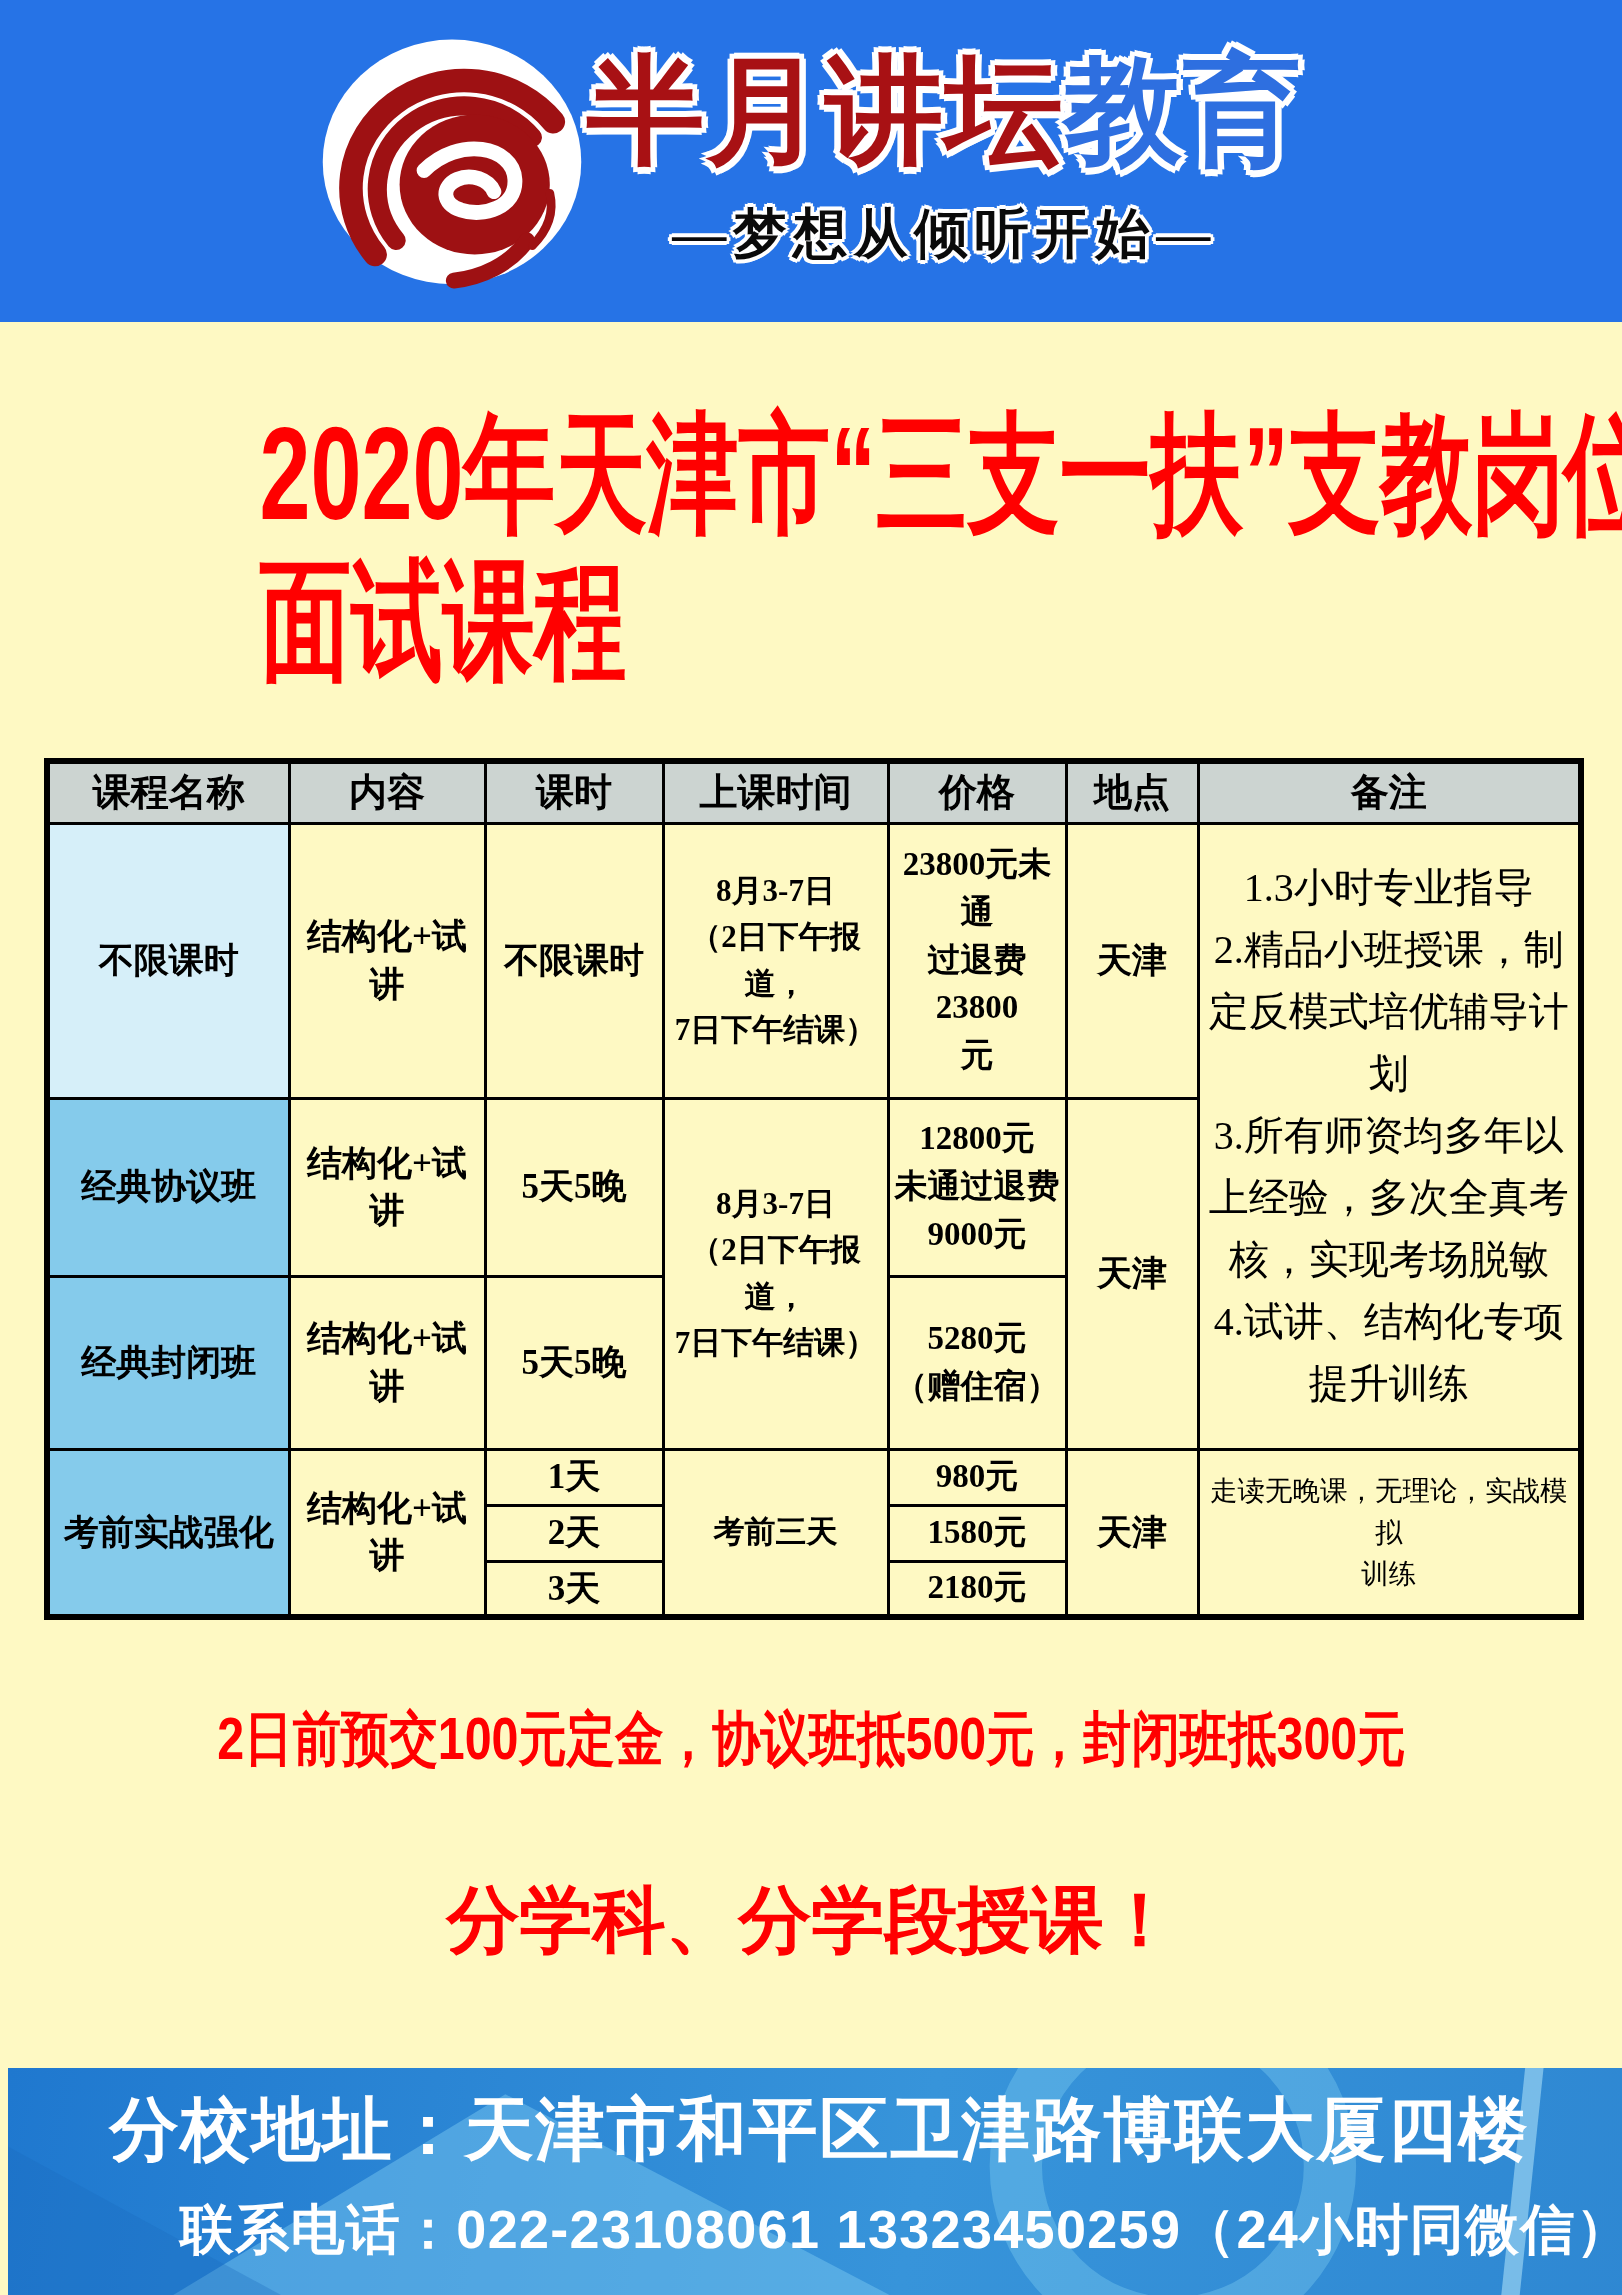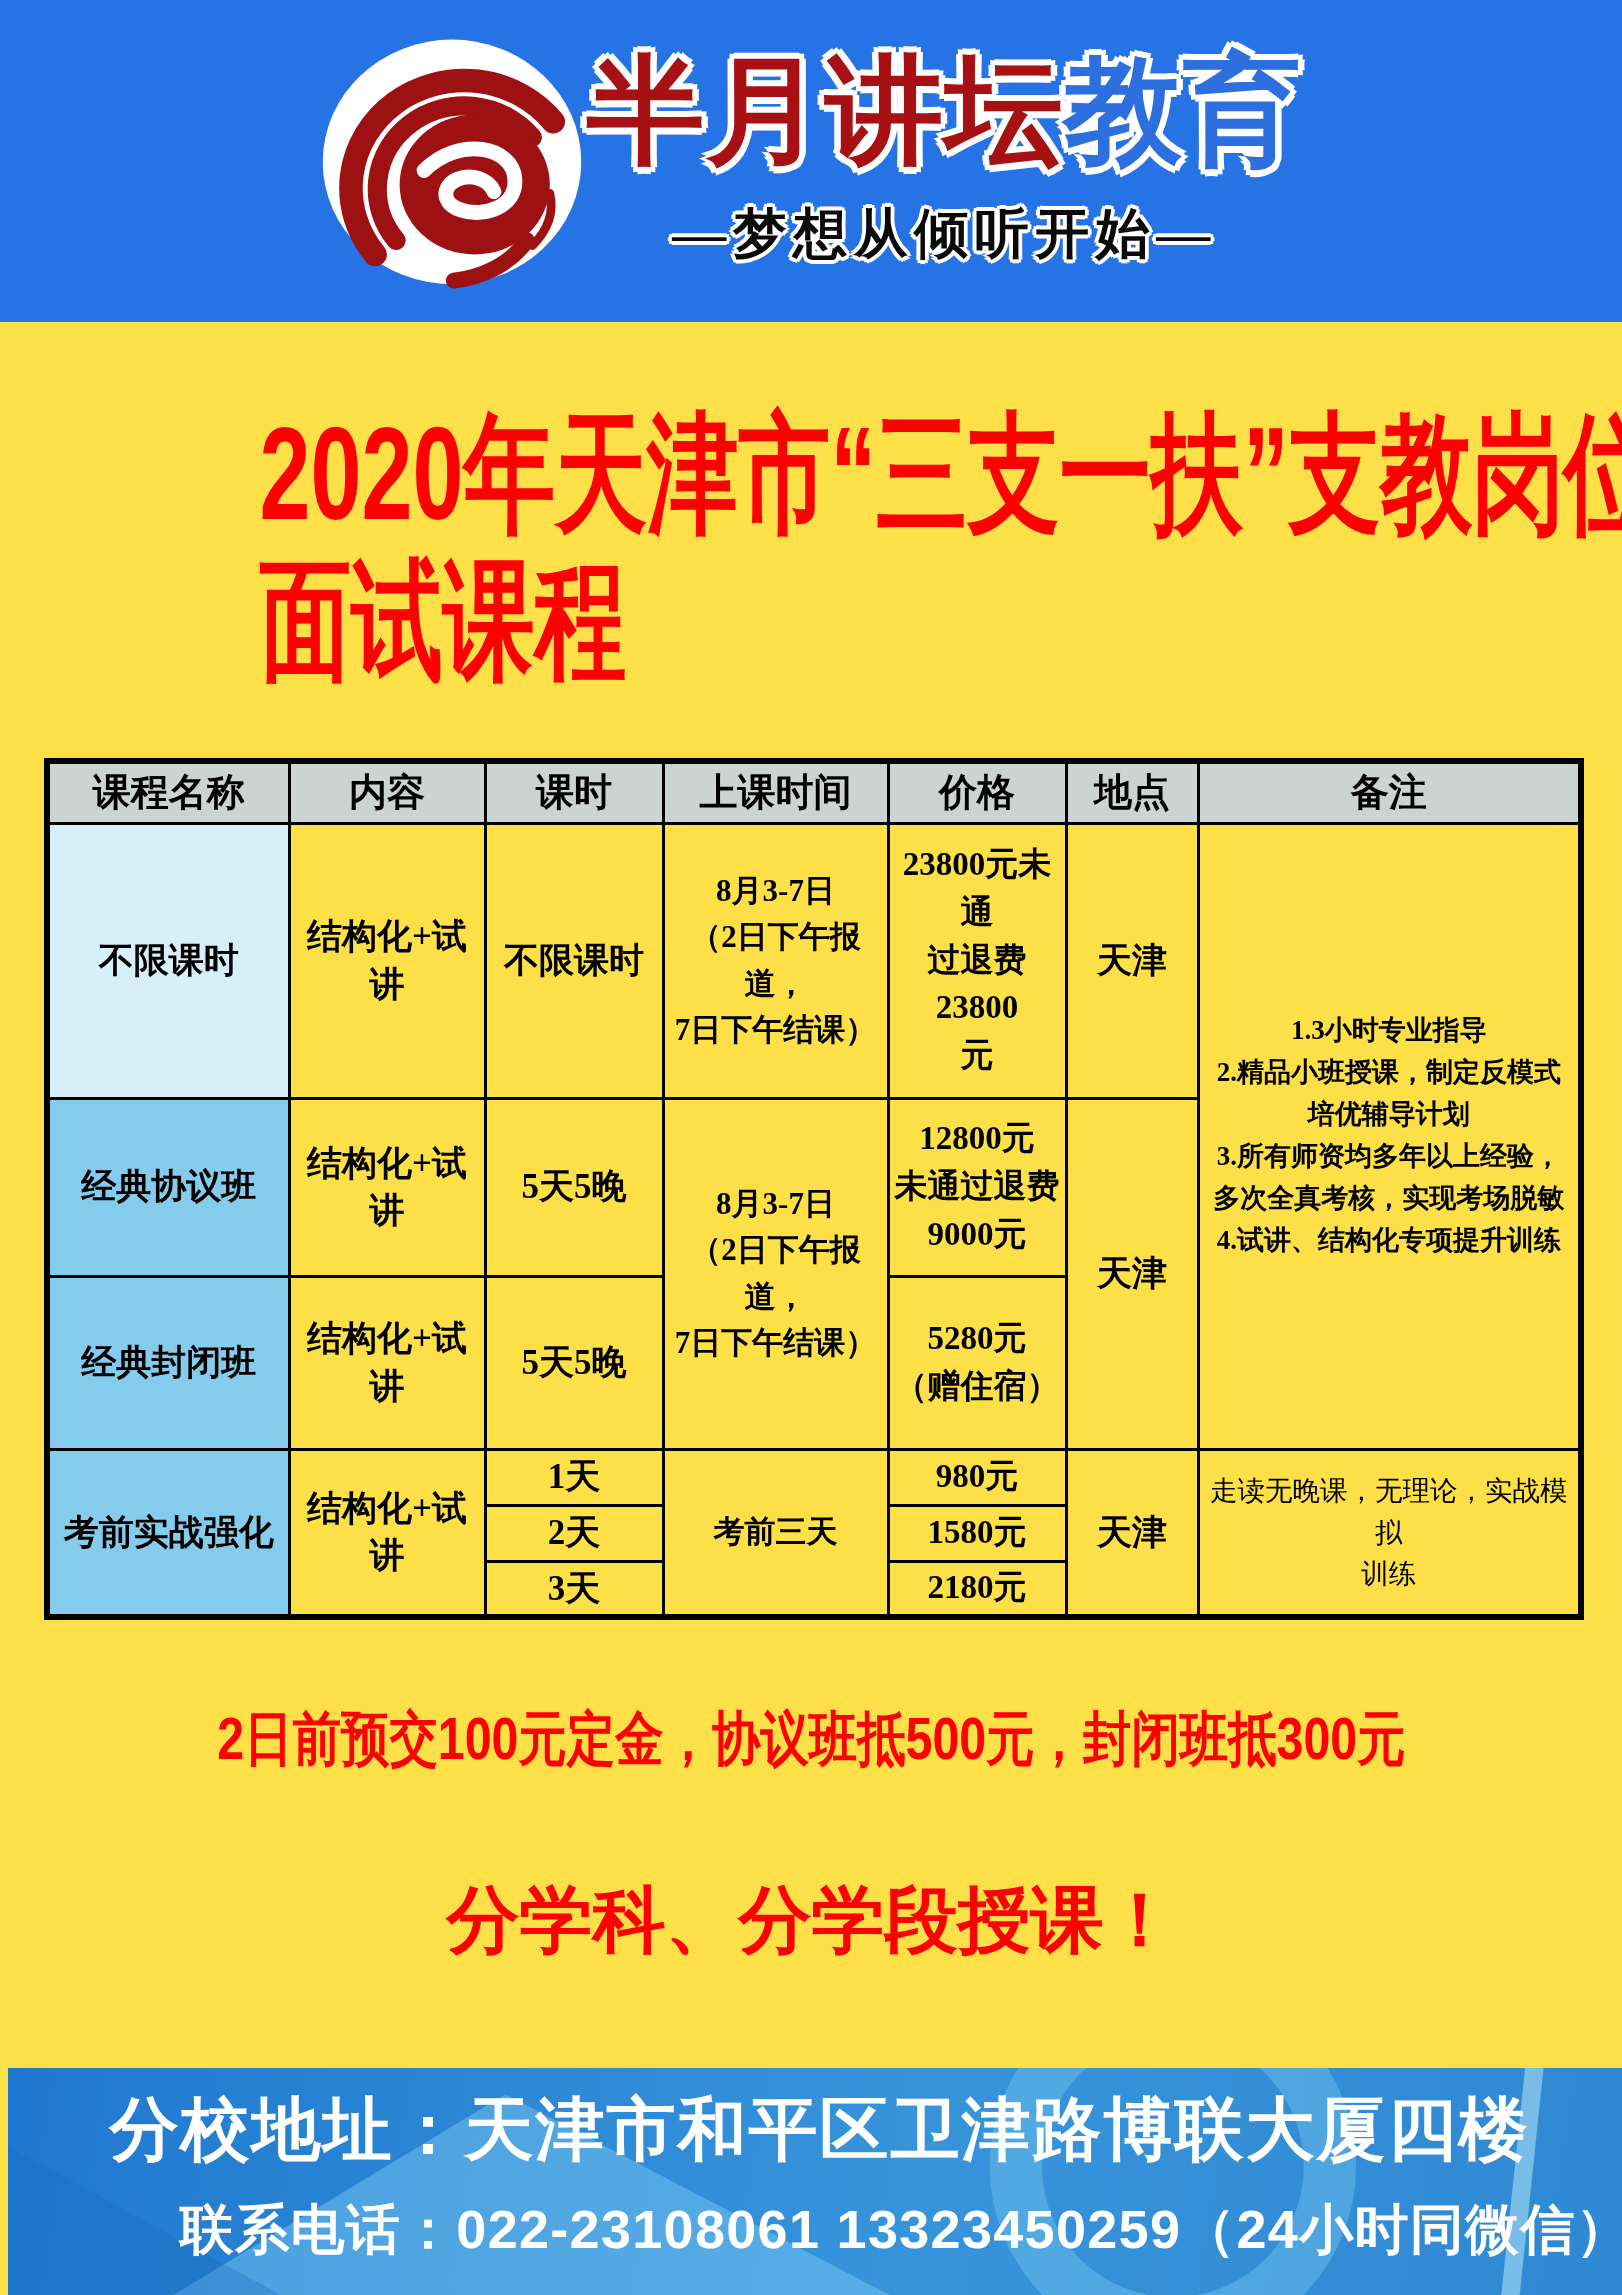"半月讲坛教育" .page { background: #fde047 -> #fef9c3 }
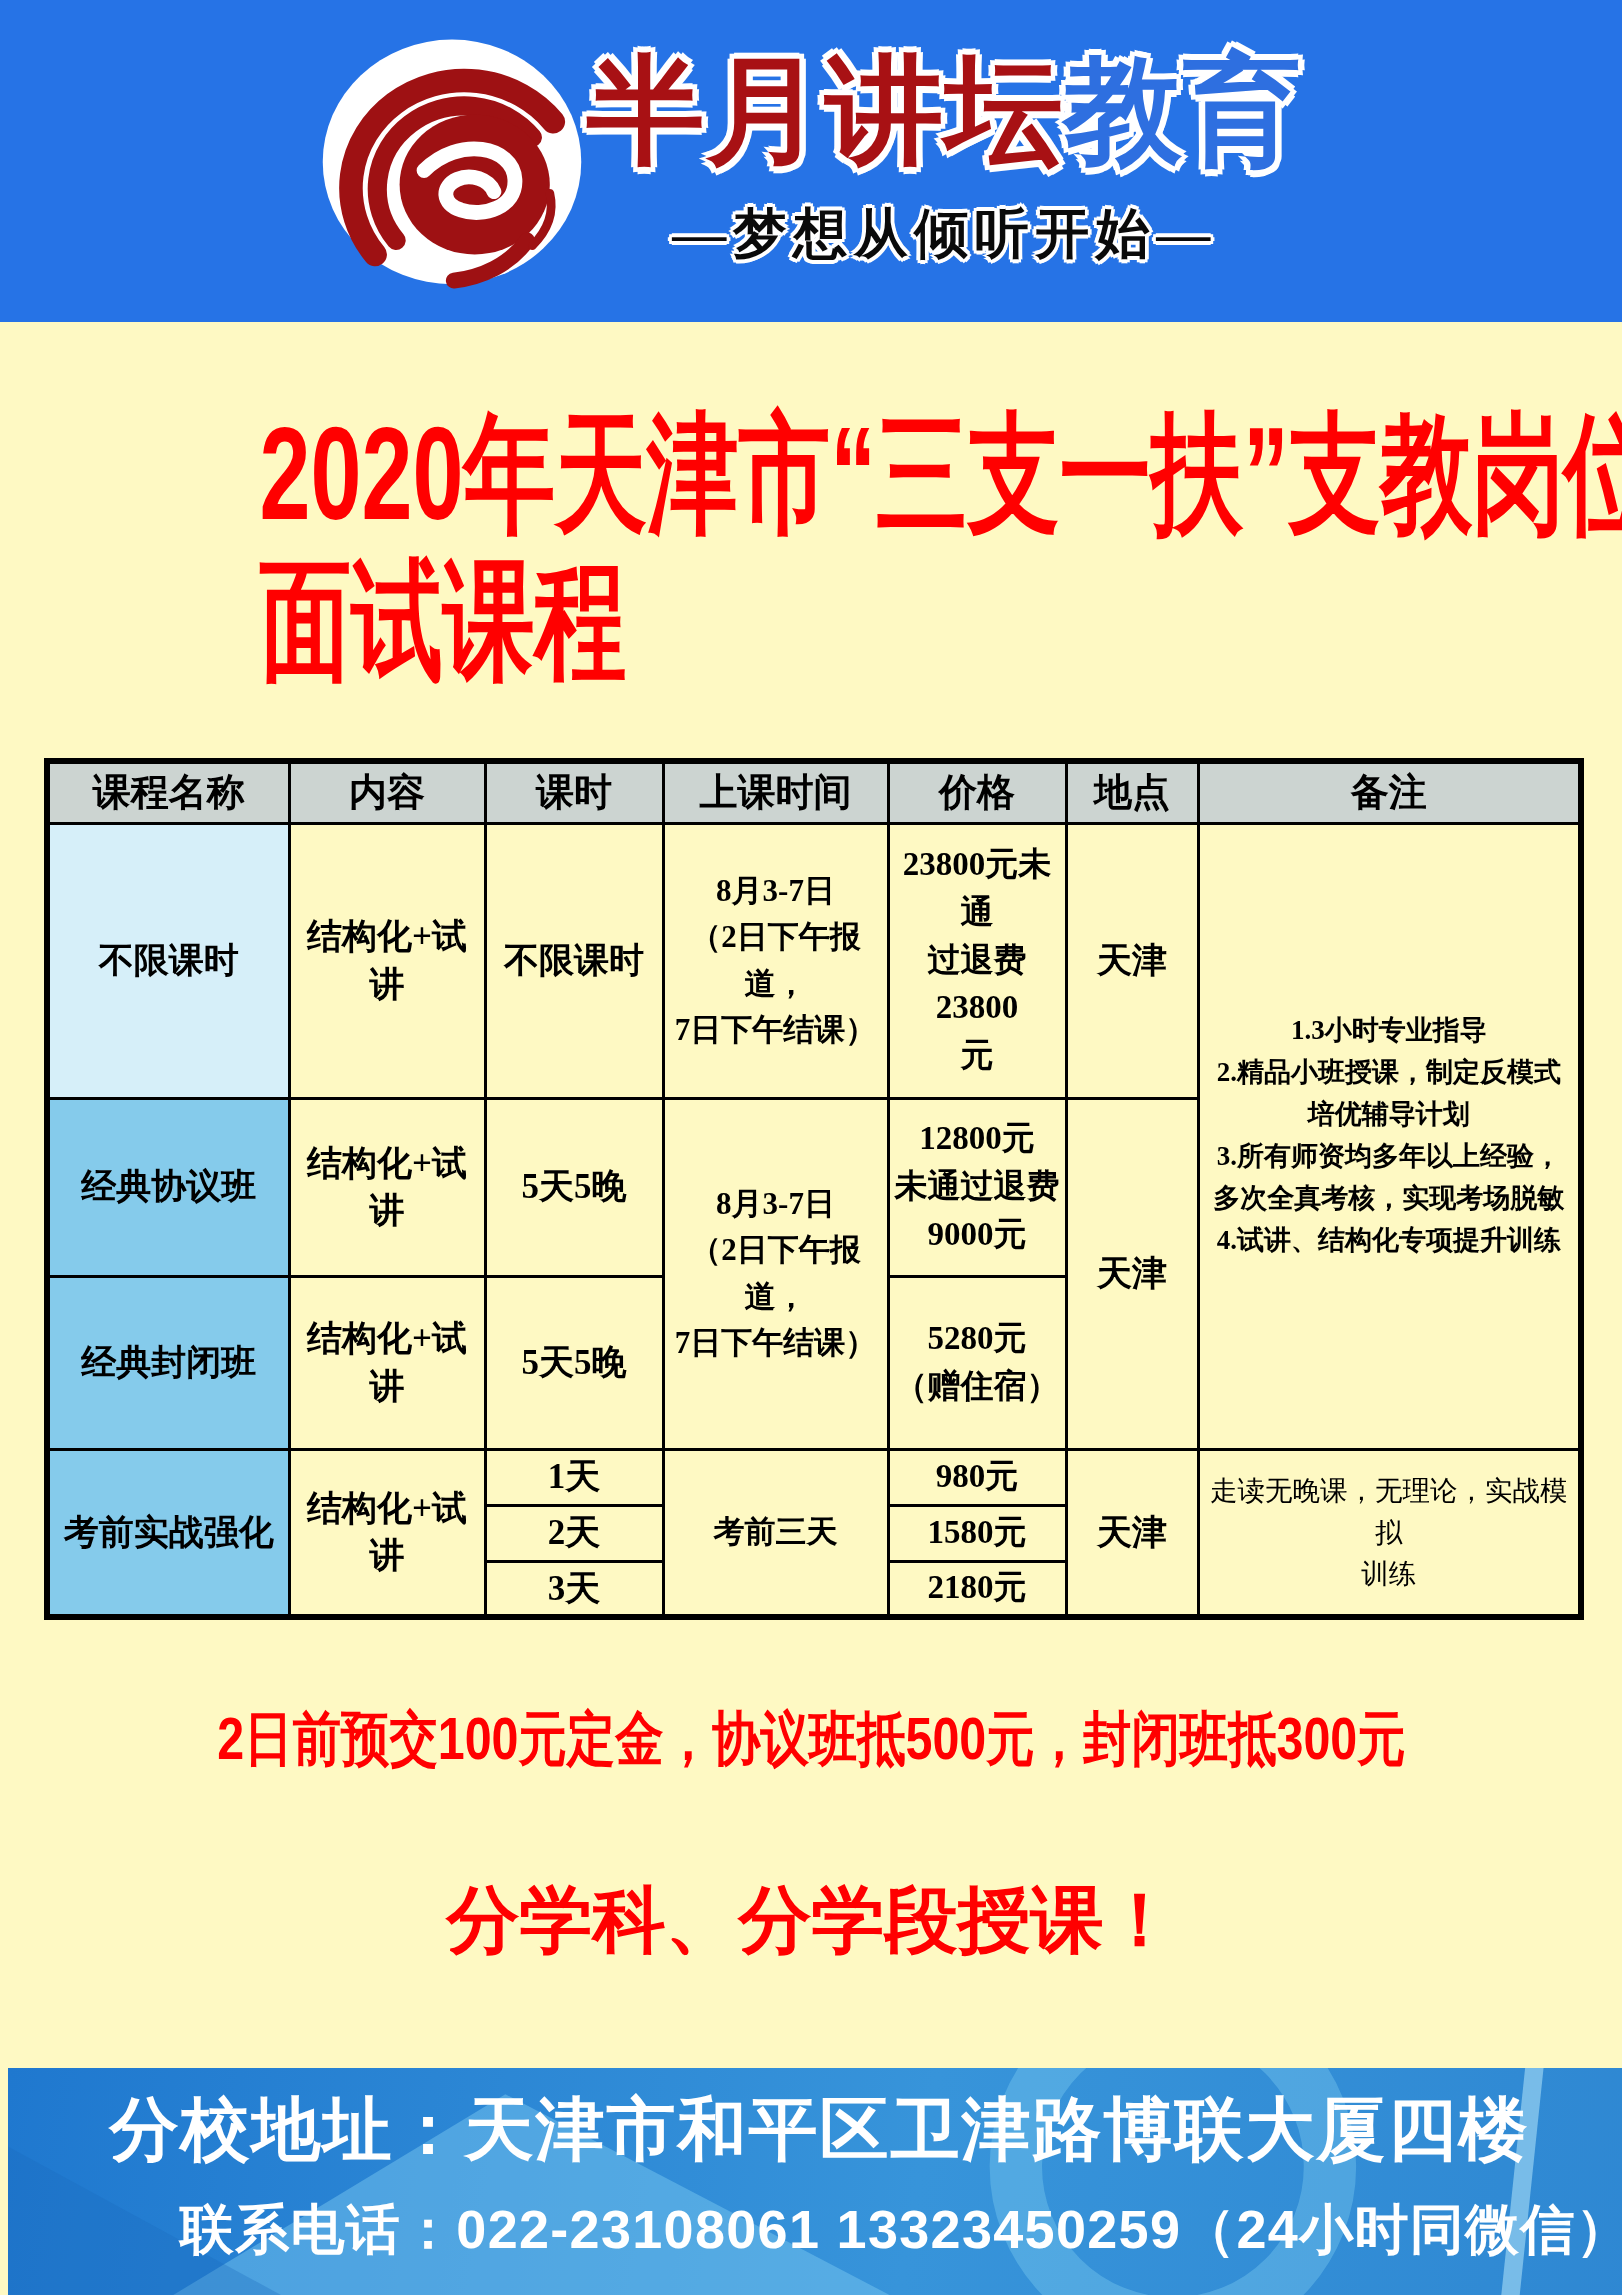"1.3小时专业指导" .remark-list { font-size: 27px -> 40px; font-weight: bold -> normal }
